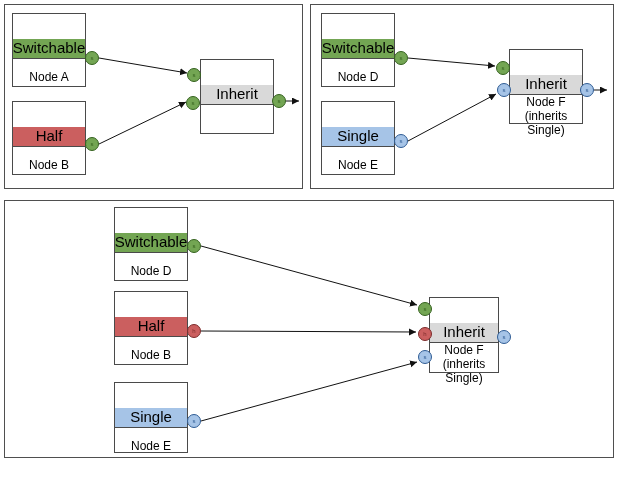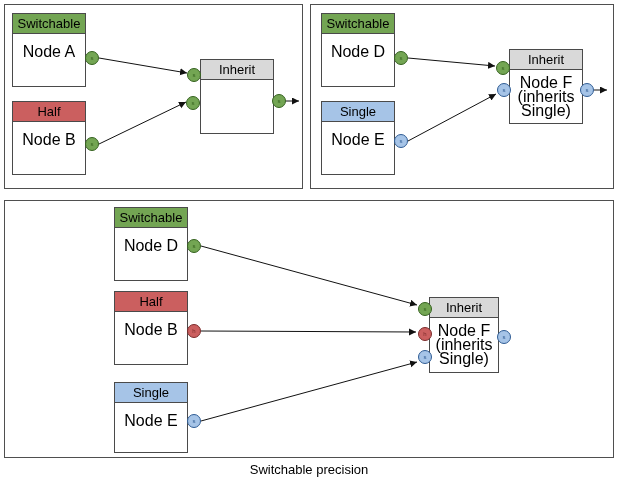"Switchable" .node-header { align-items: center -> flex-start; font-size: 13px -> 15px; margin-top: none -> 25px }
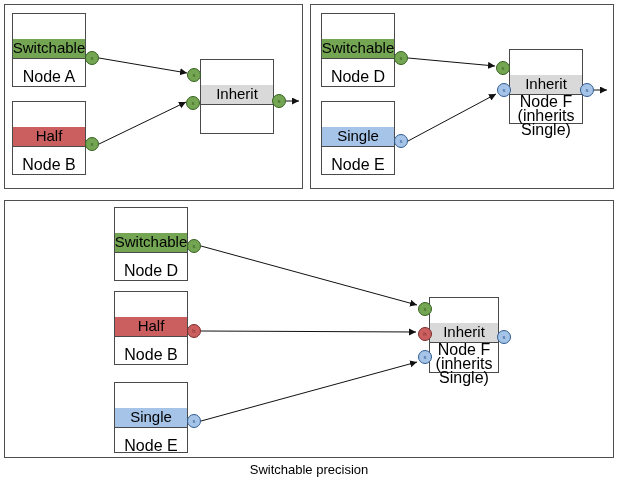"Node A" .node-body { font-size: 16px -> 12px }
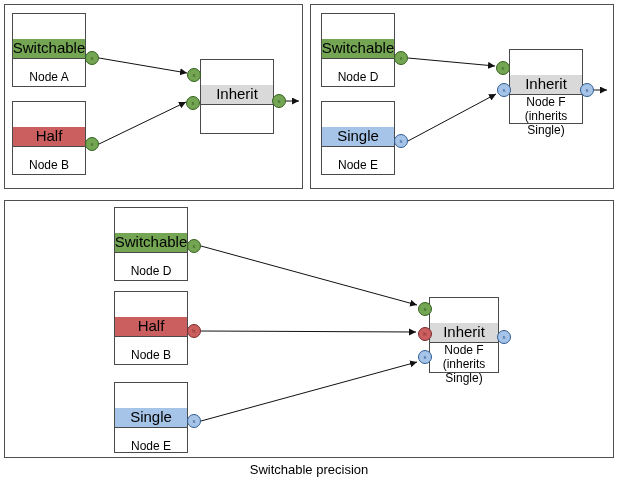"Switchable precision" div.caption { html: <div>Switchable precision</div> -> none }
